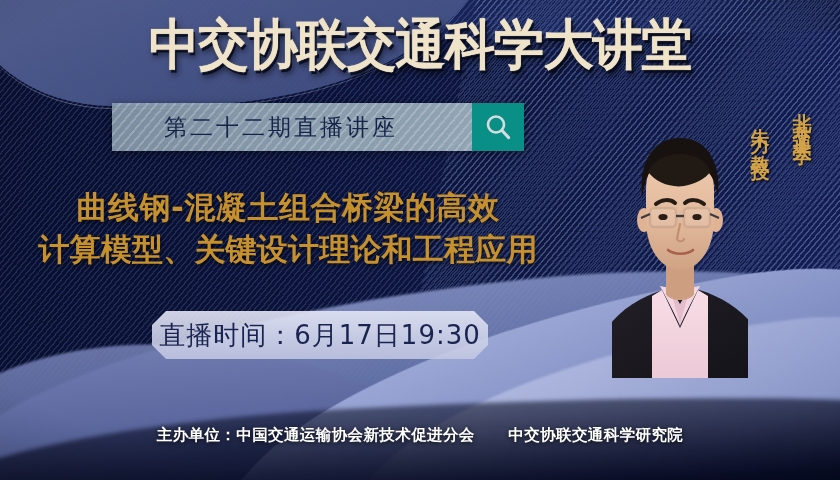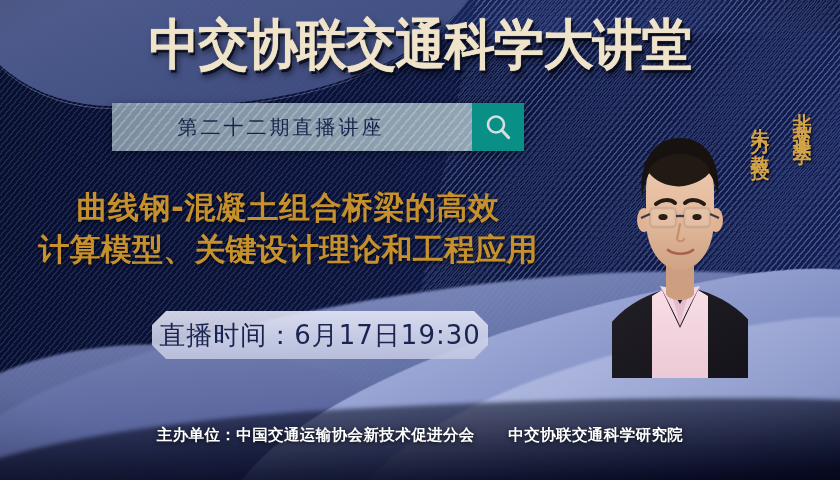"第二十二期直播讲座" .subbar-text { font-size: 20px -> 23px }
